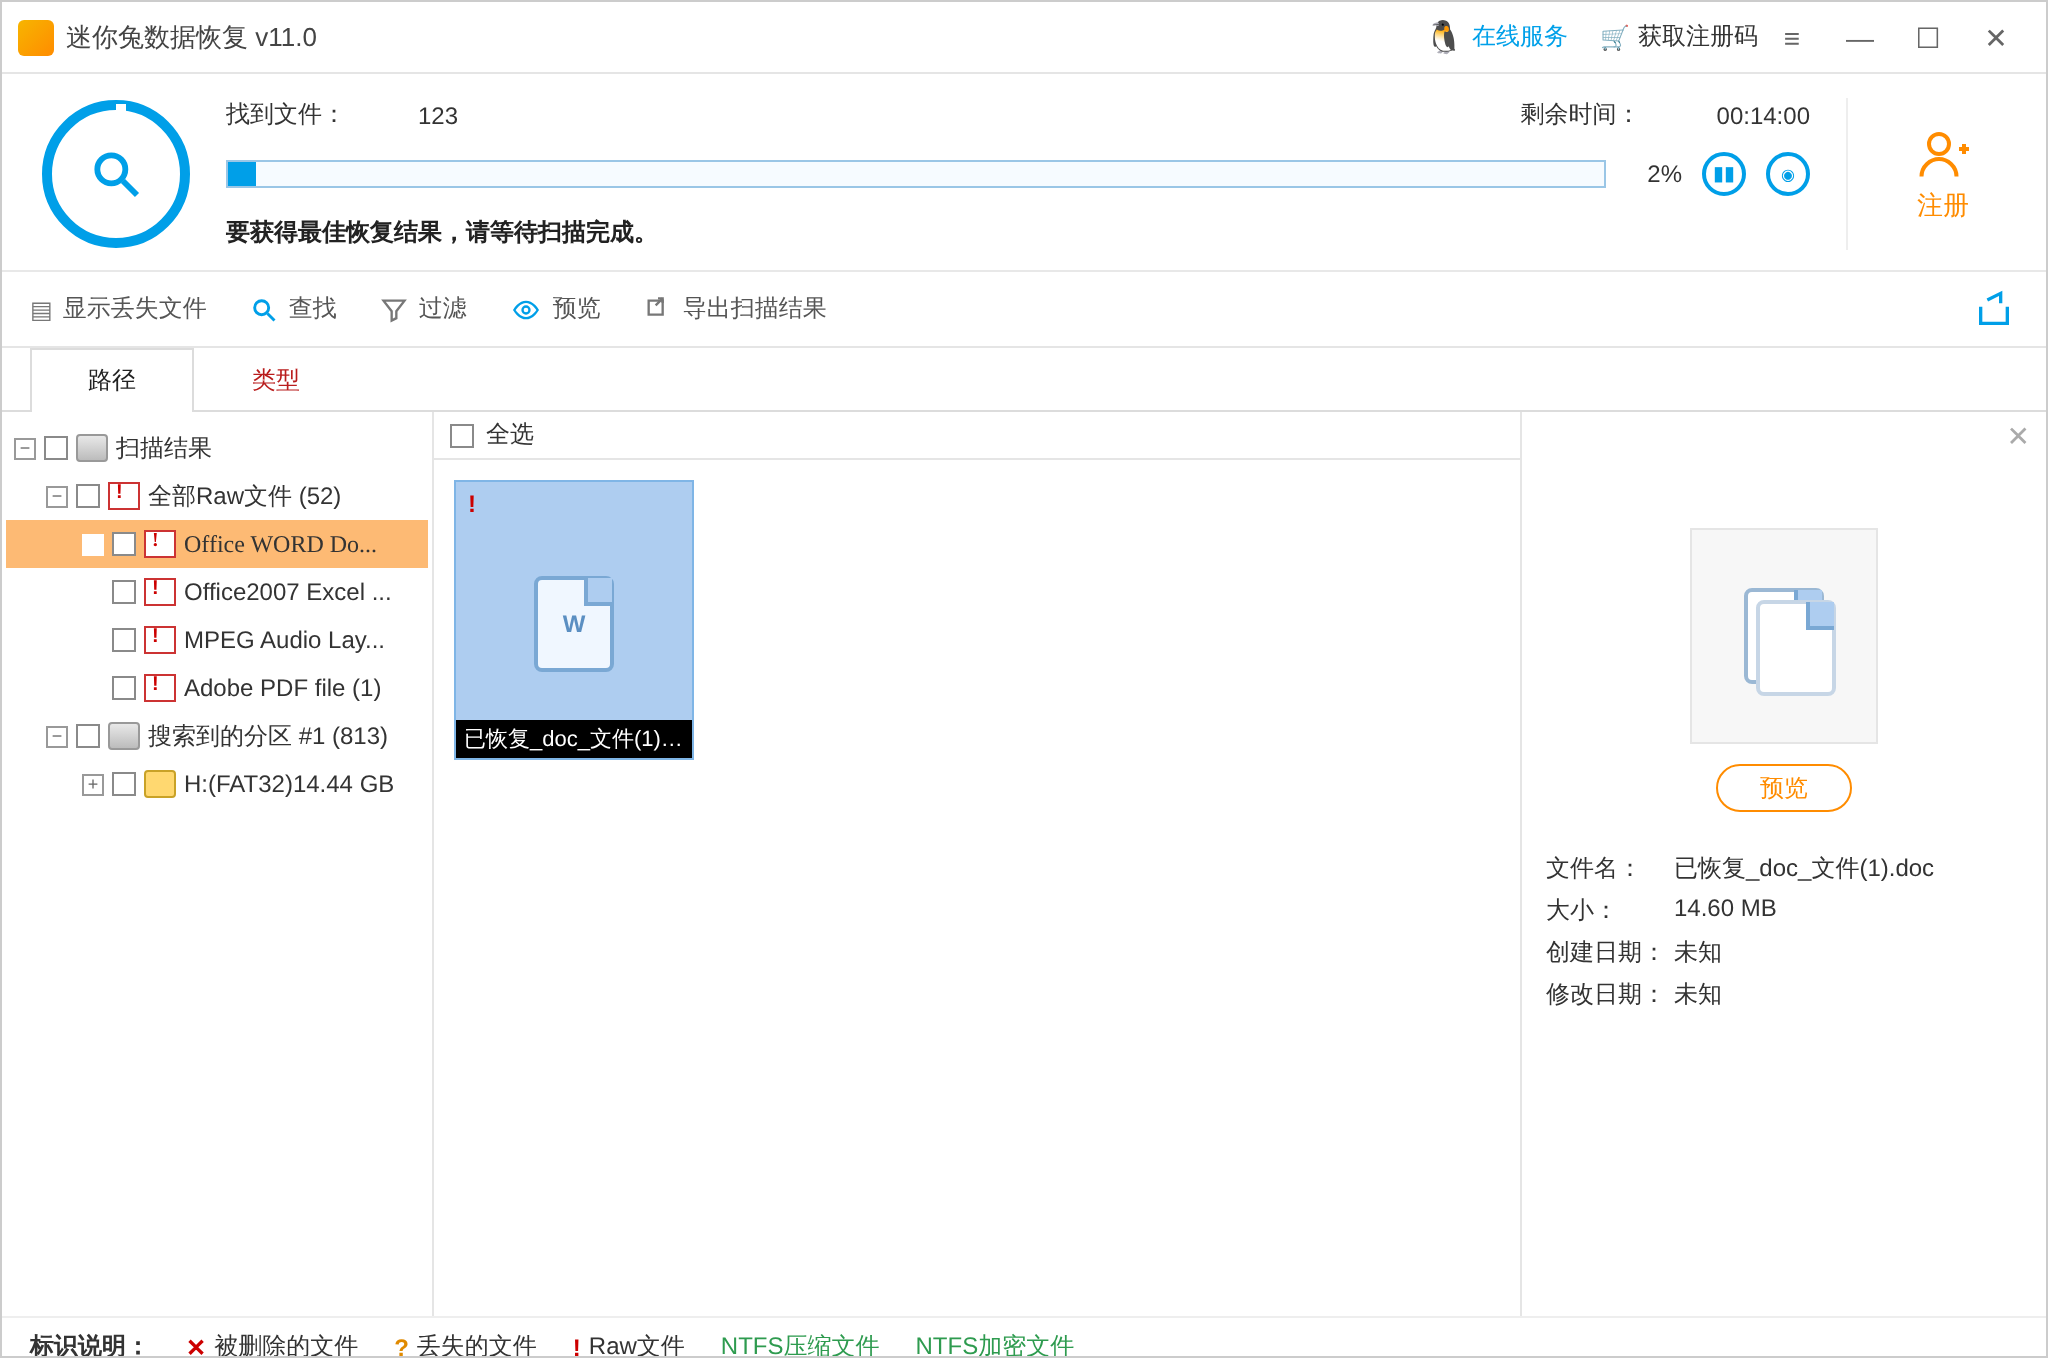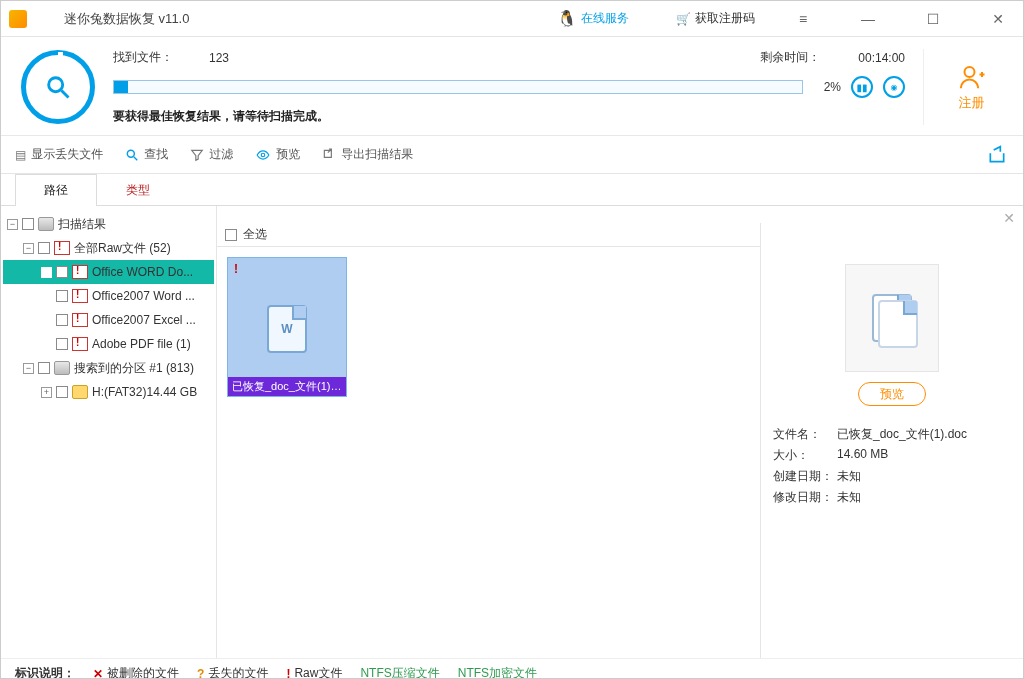"迷你兔数据恢复 v11.0" .titlebar { gap: 31px -> none }
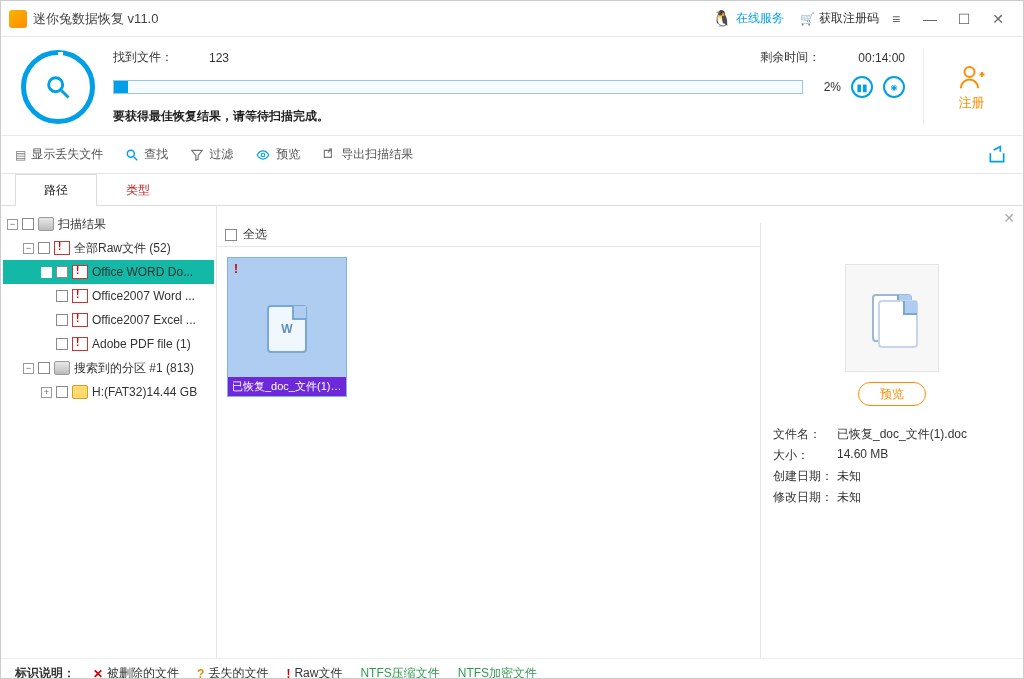"全选" .grid { margin-top: 17px -> none }
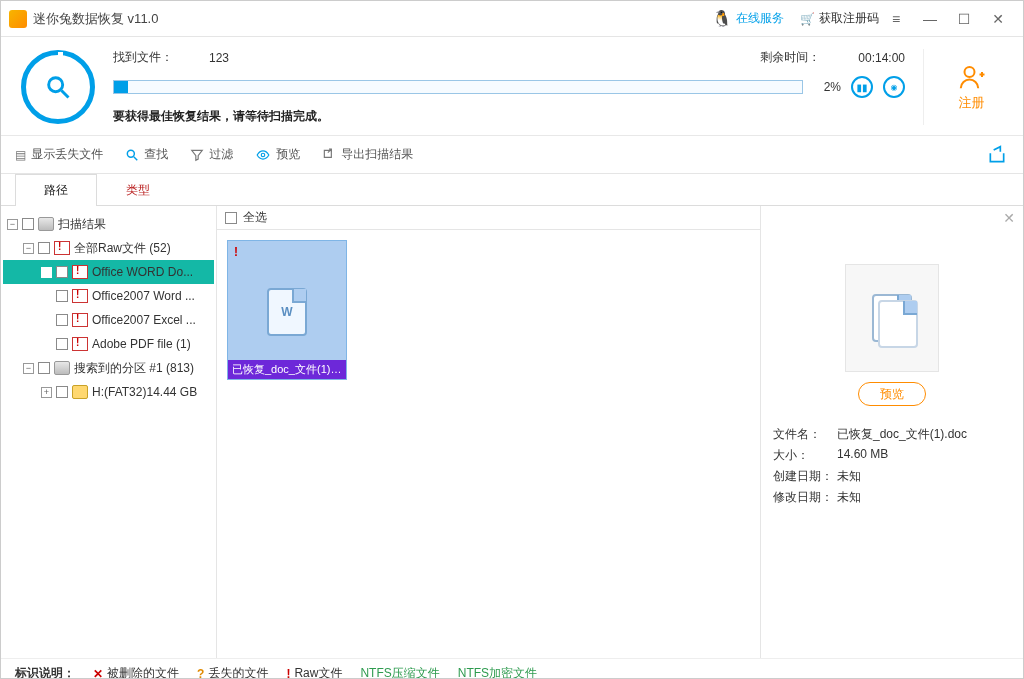"Office WORD Do..." .tree .node.sel { background: #14b8a6 -> #fdba74; font-family: none -> Liberation Serif, serif }
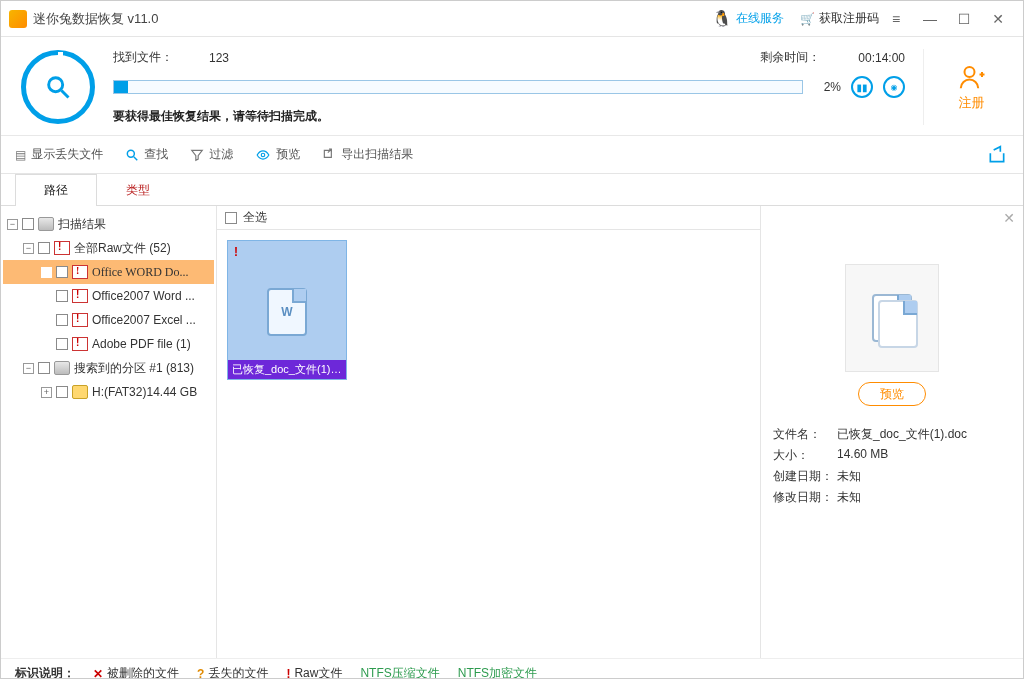"Office2007 Word ..." div.node { html: <div> <span></span> <span></span> <span></span> <span>Office2007 Word ...</span> </div> -> none }
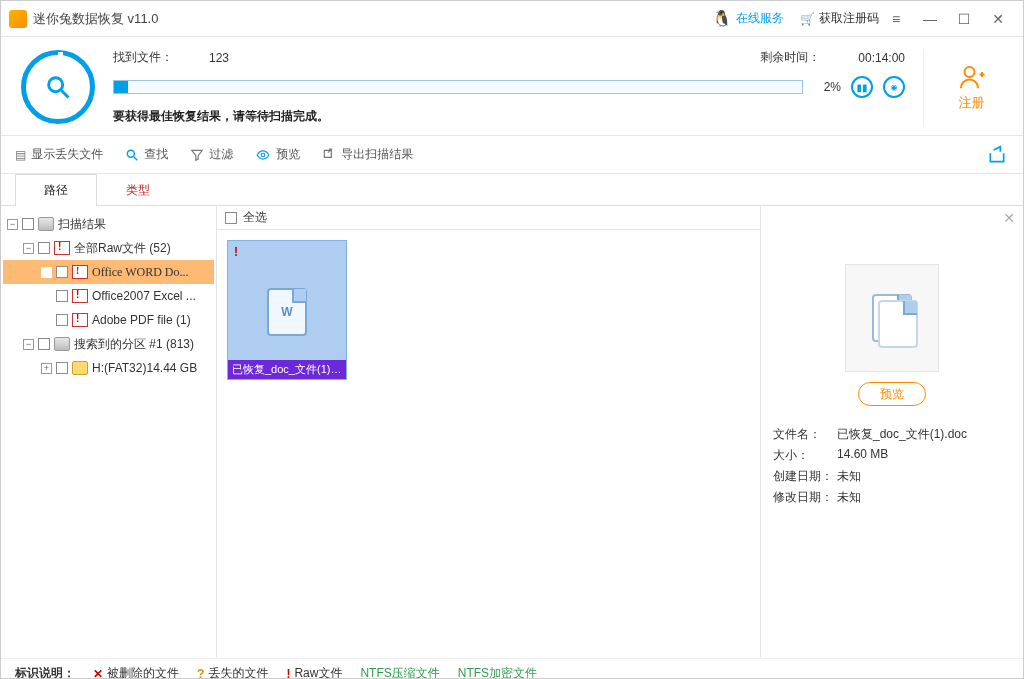"MPEG Audio Lay..." div.node { html: none -> <div> <span></span> <span></span> <span></span> <span>MPEG Audio Lay...</span> </div> }
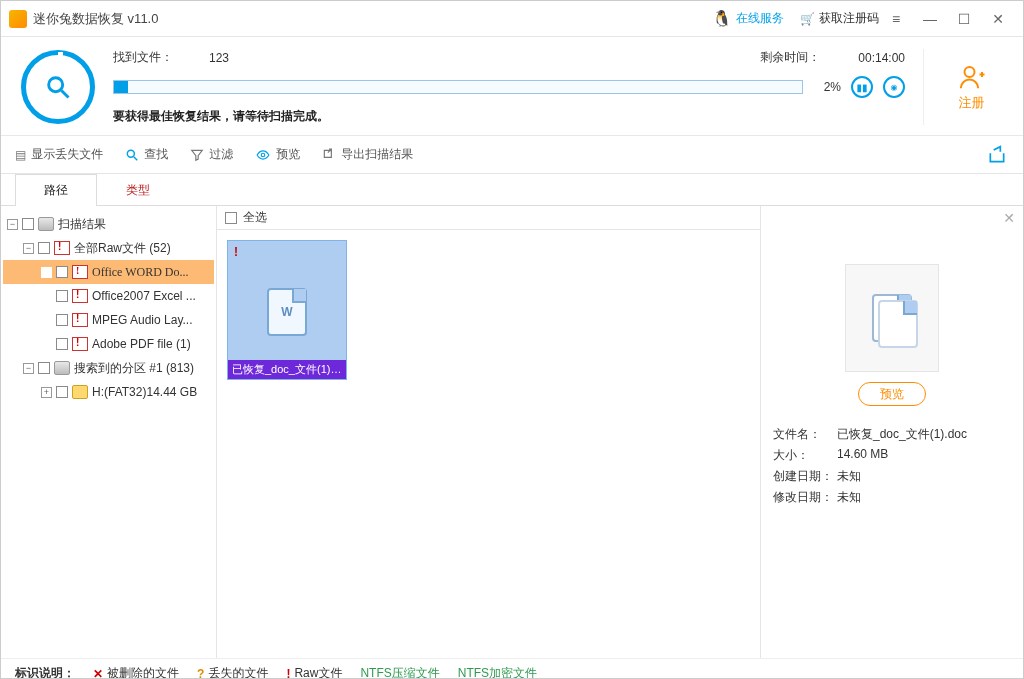"已恢复_doc_文件(1)...." .file-tile .tile-name { background: #6d28d9 -> #000000 }
